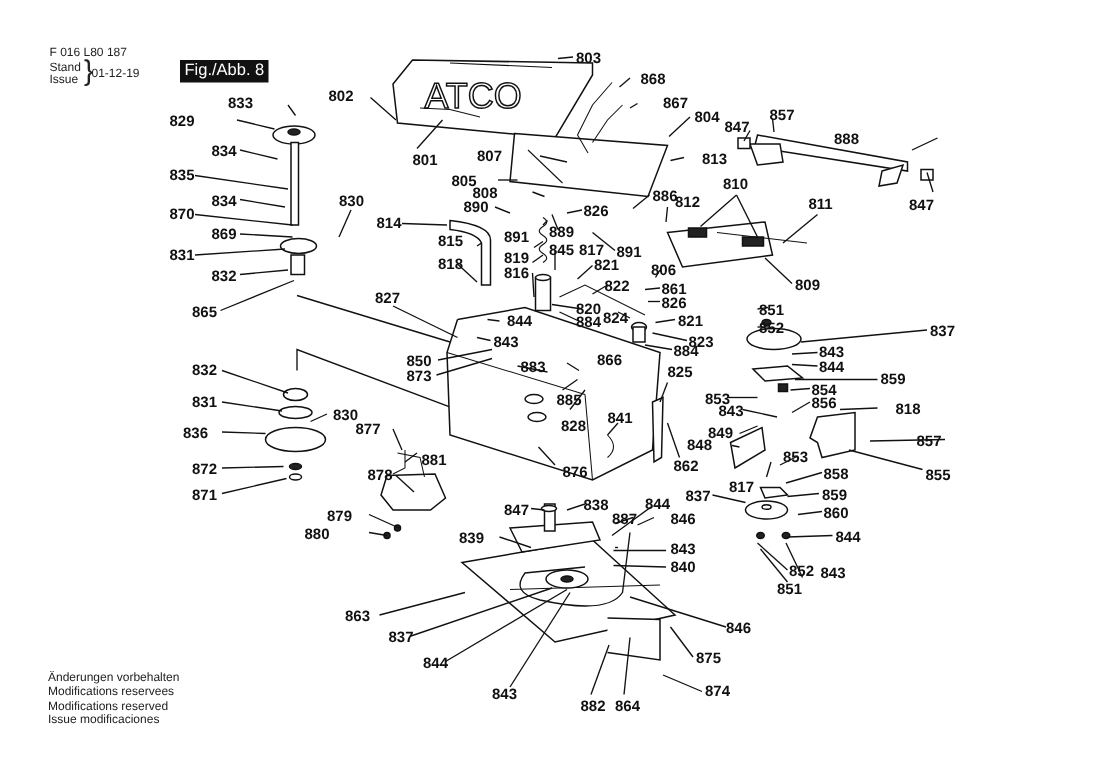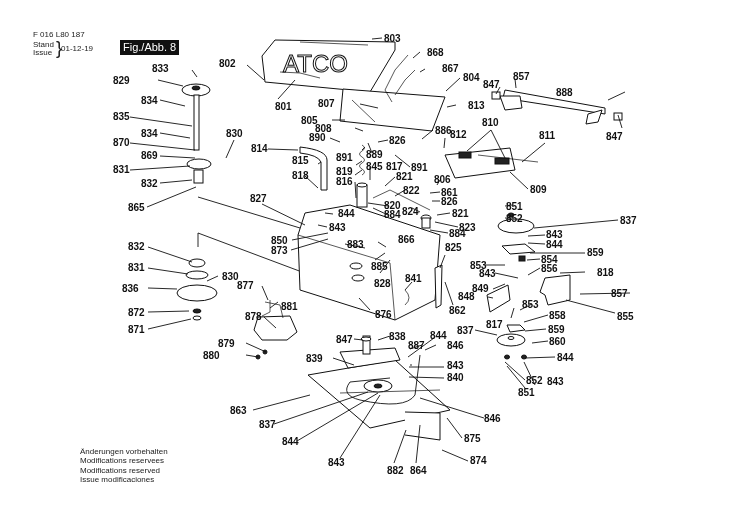"Änderungen vorbehalten" #notes { margin-left: 48px -> none }
